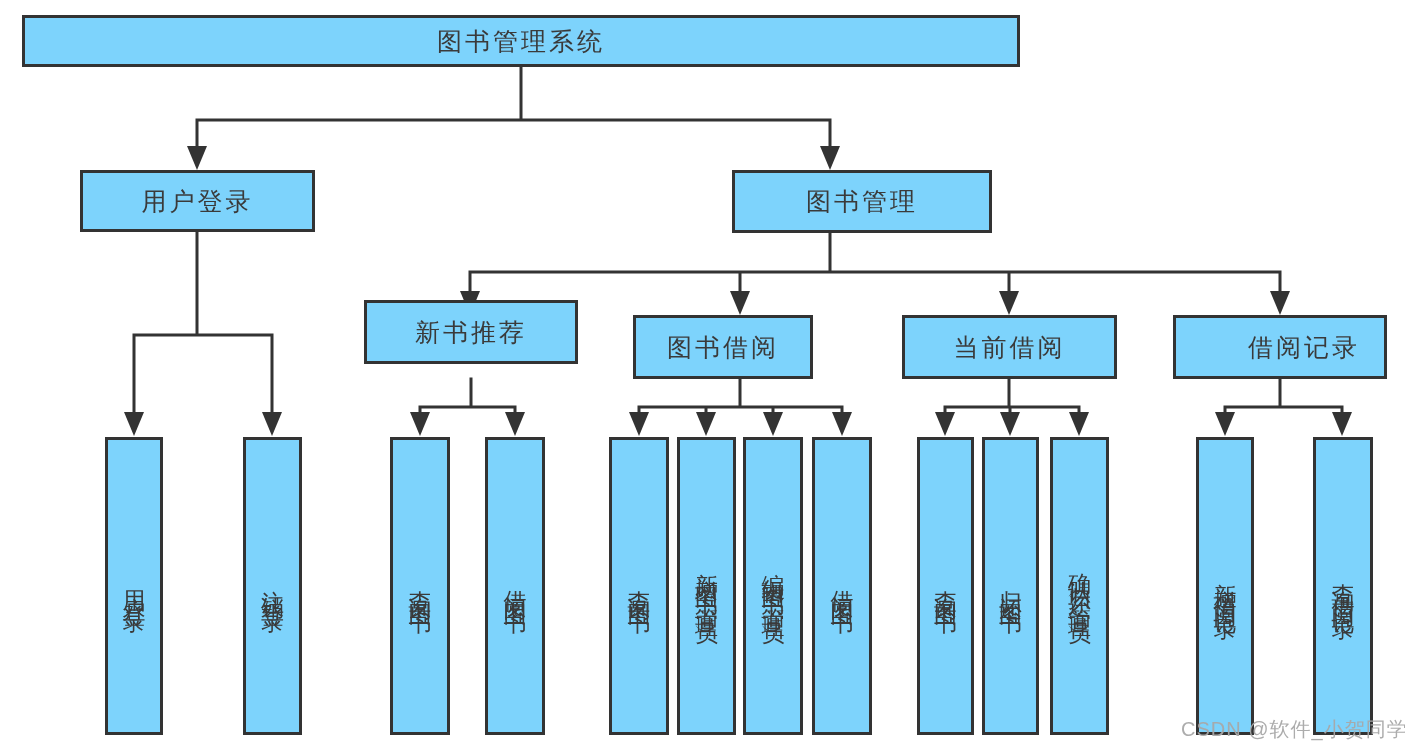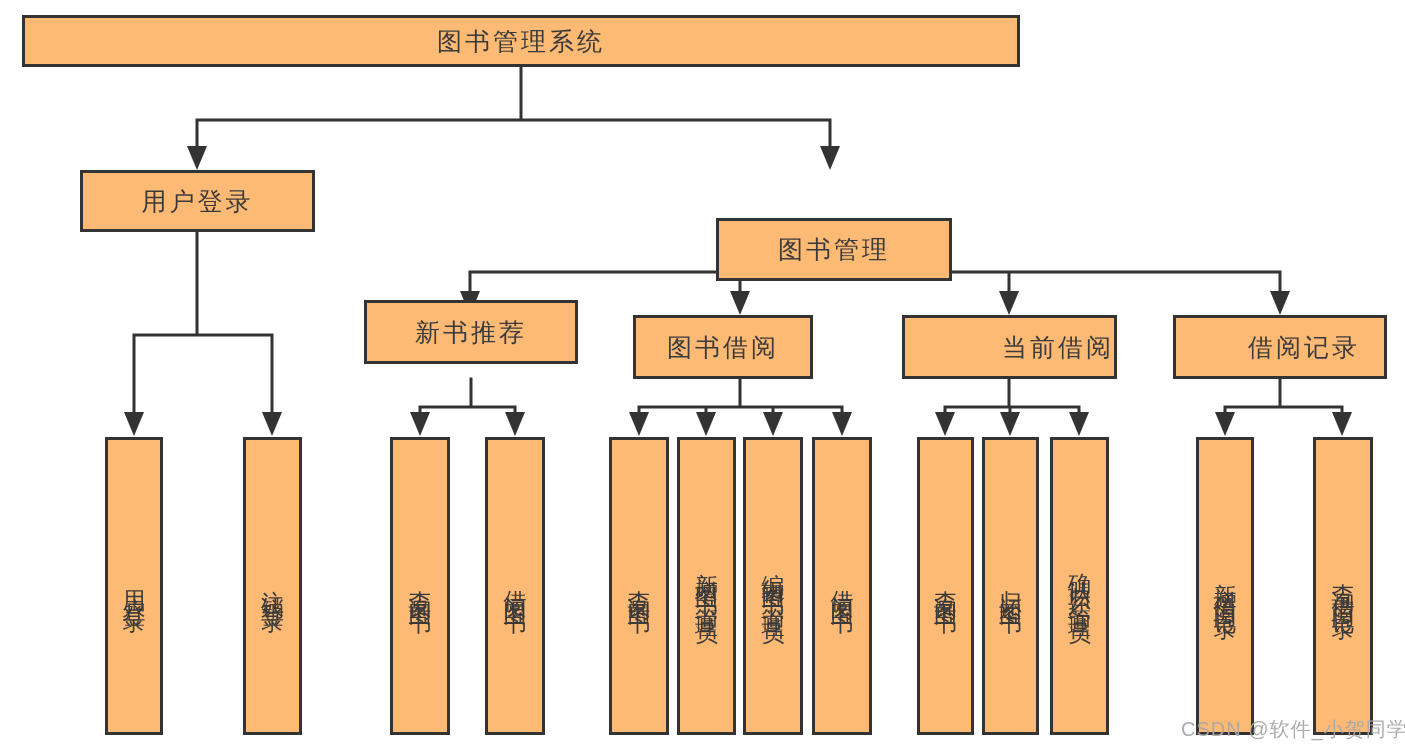"图书管理系统" .node { background: #fdba74 -> #7dd3fc }
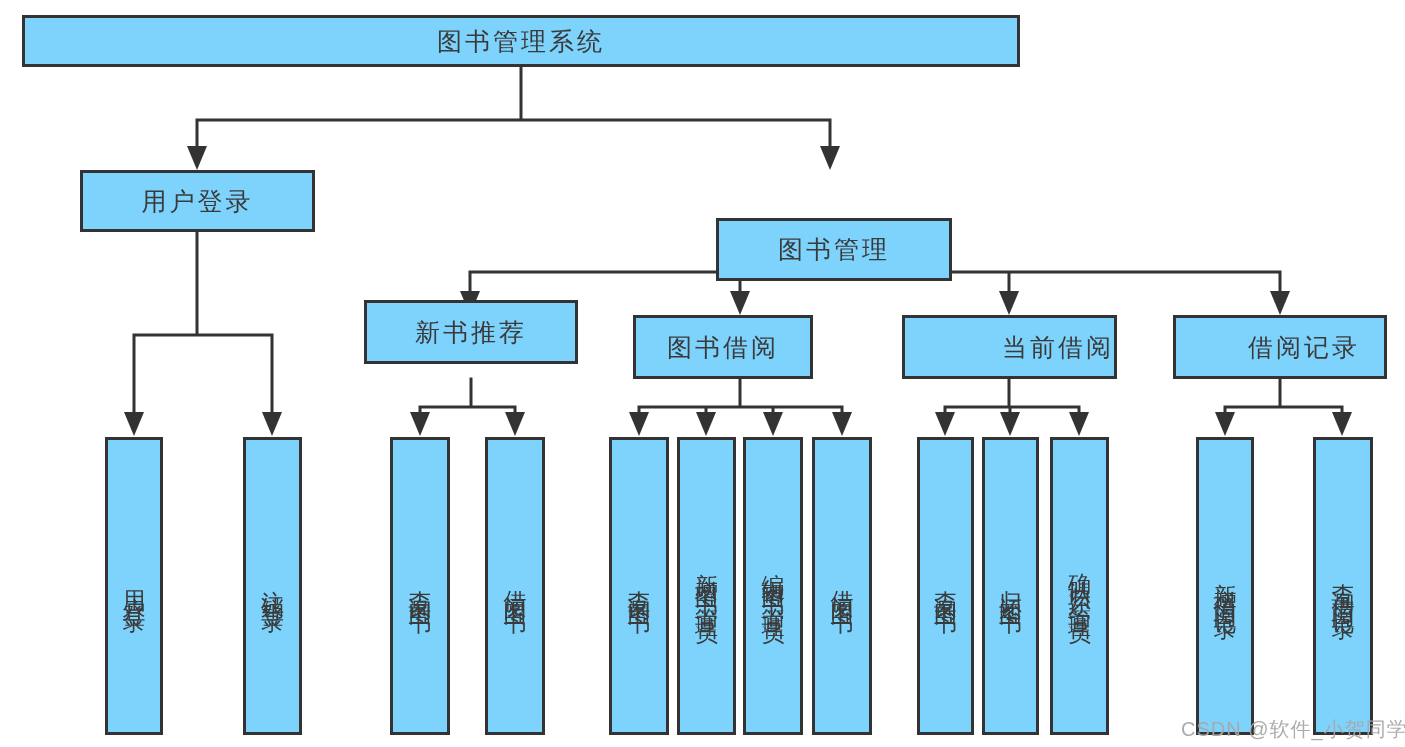"图书管理" #n-mgmt { left: 716px -> 732px; margin-top: 48px -> none; width: 236px -> 260px }
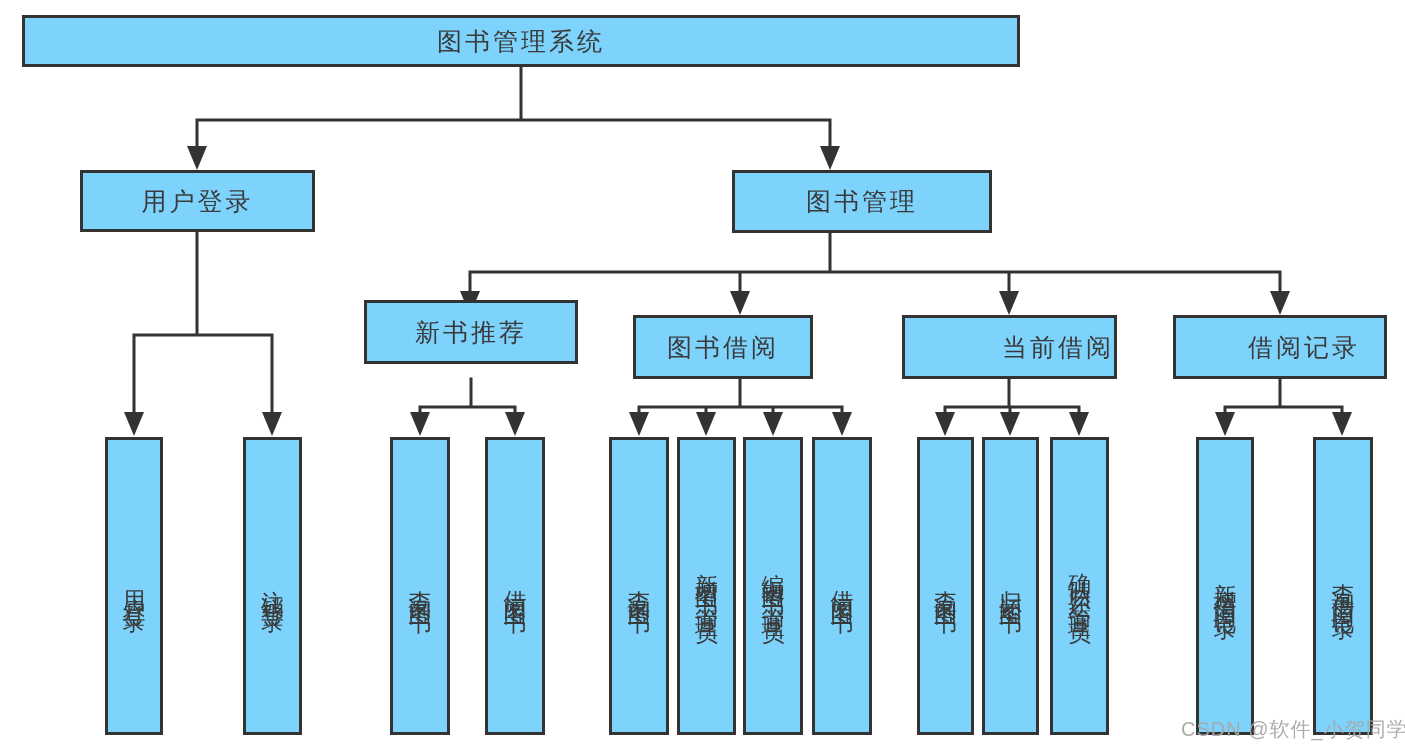"当前借阅" #n-cur { justify-content: flex-end -> none }
